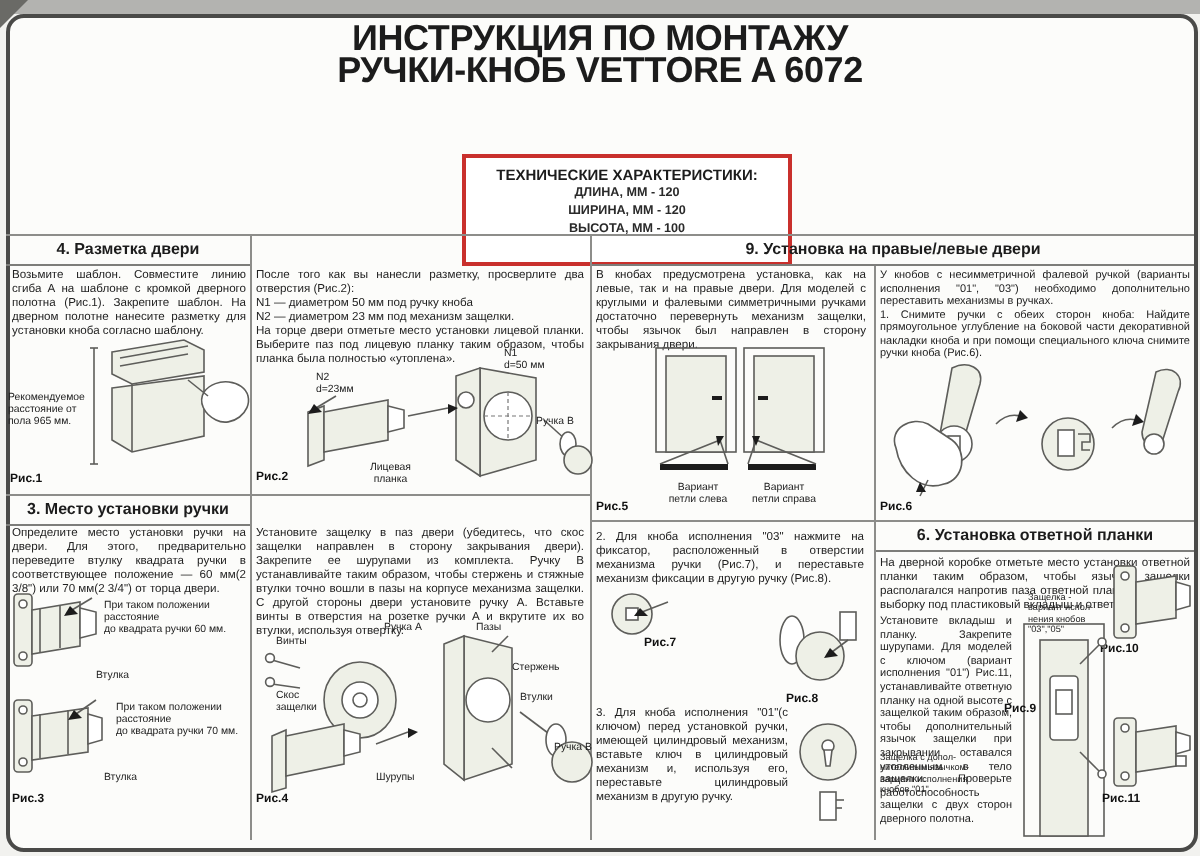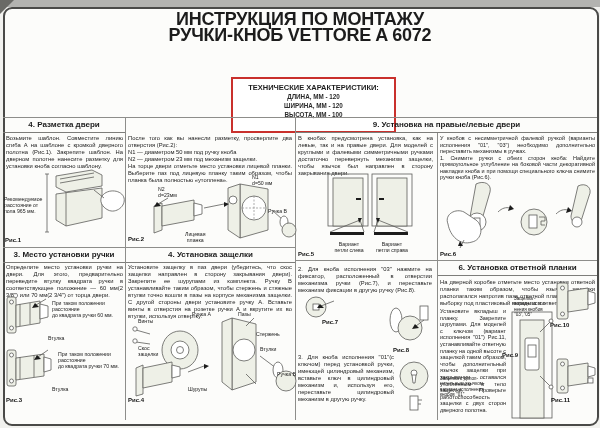"4. Установка защелки" div.sec-h { html: <div>4. Установка защелки</div> -> none }
